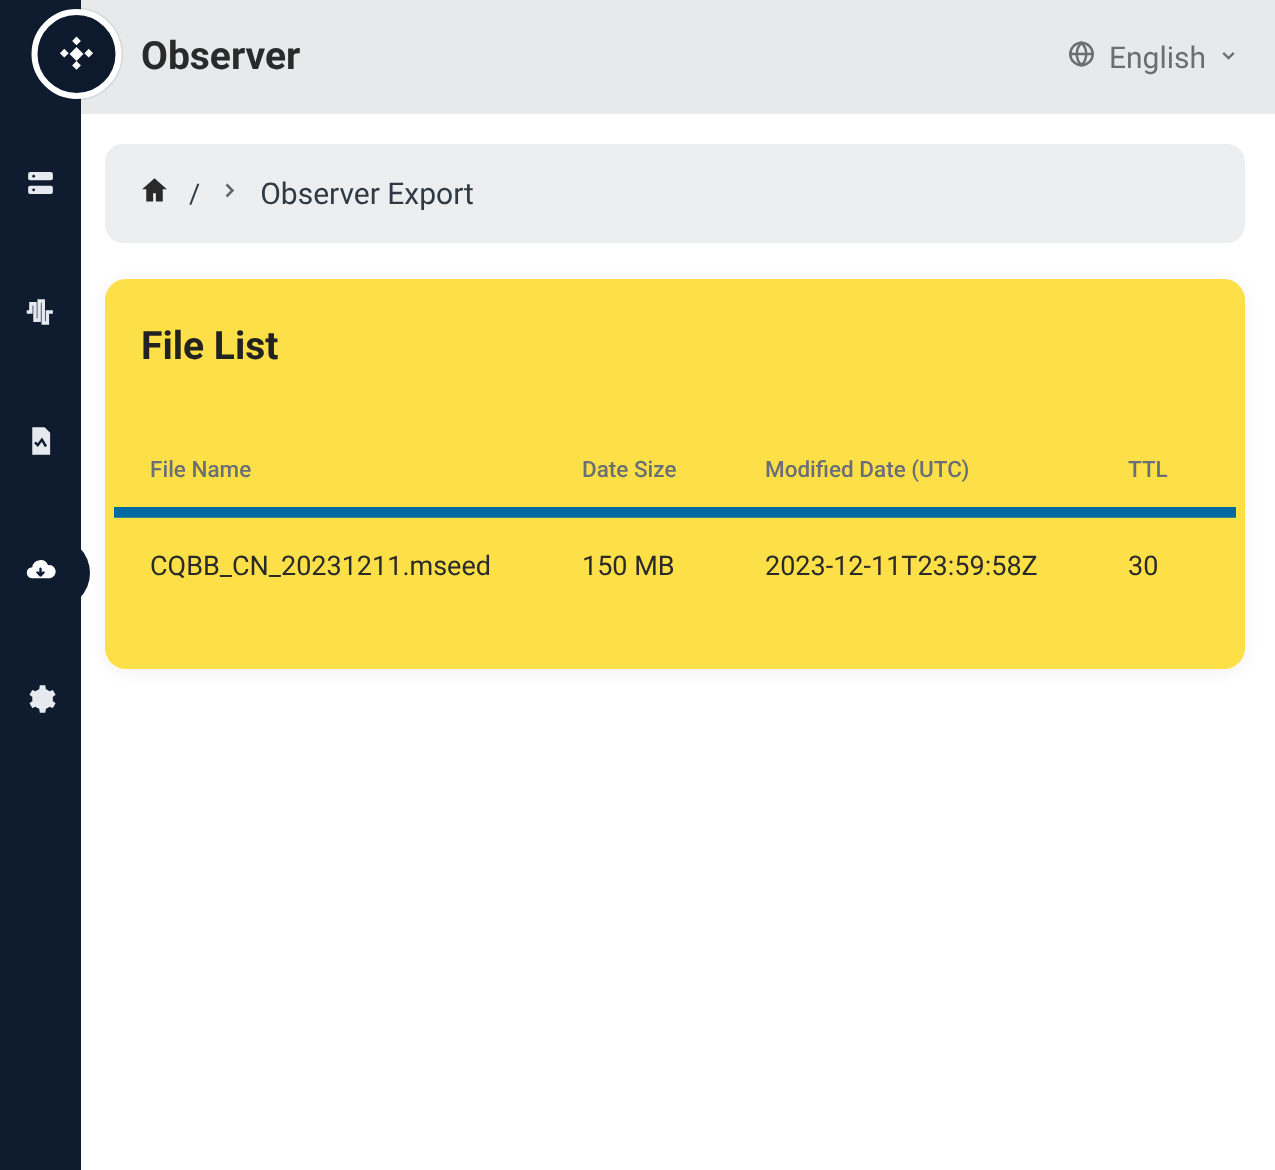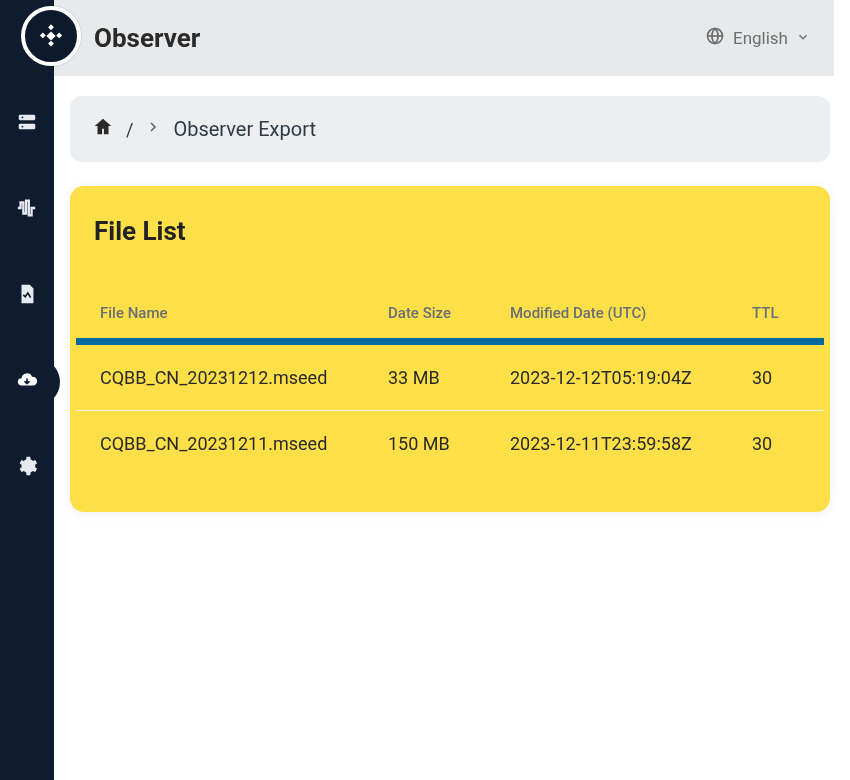"Observer" .header { right: 16px -> 0 }
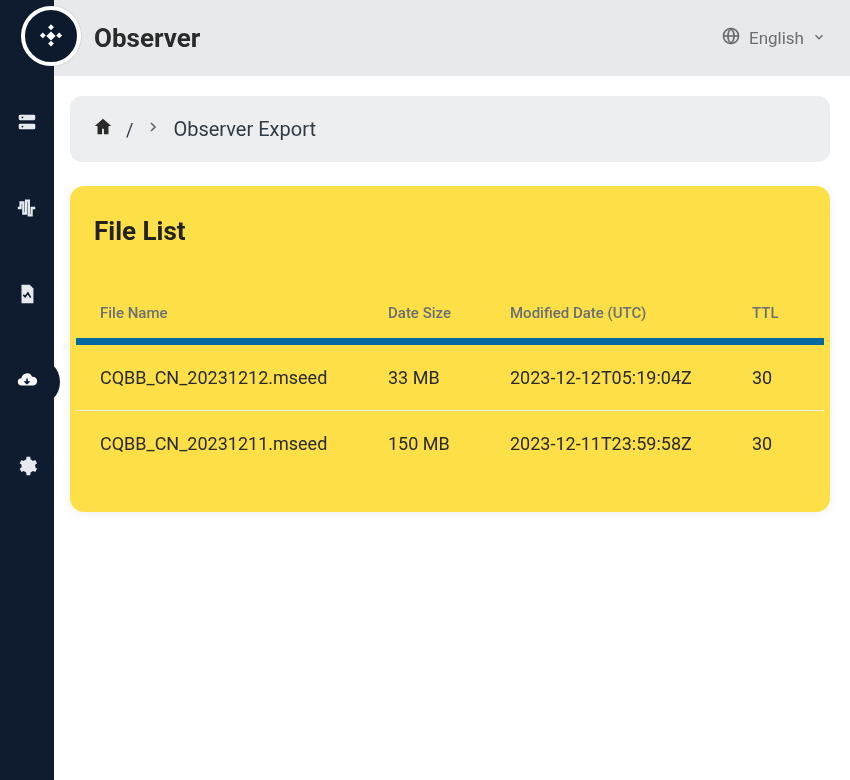"English" .lang-picker .label { font-size: 17px -> 20px }
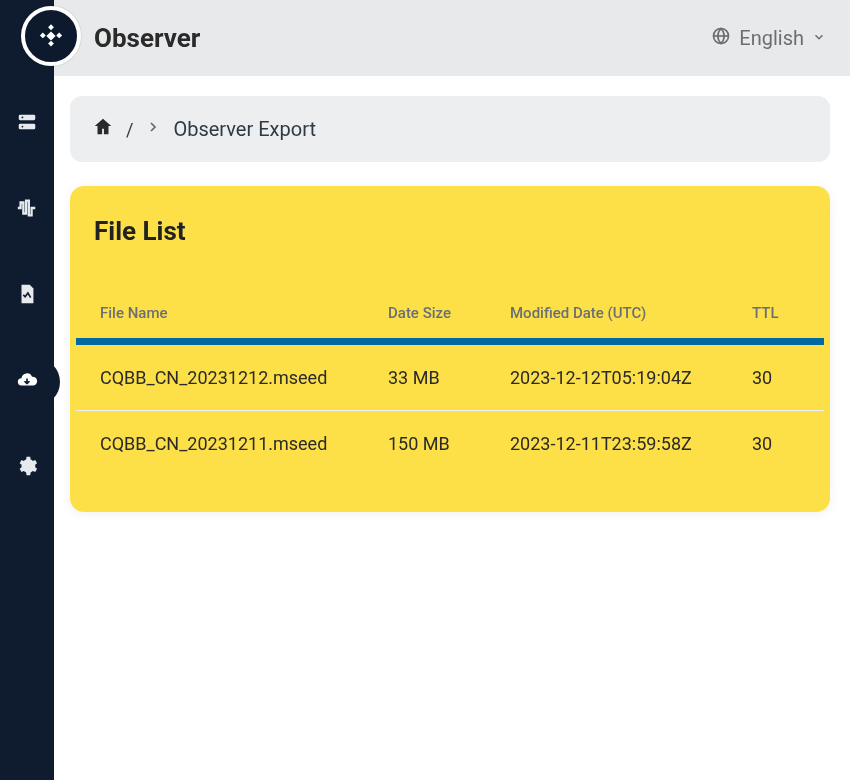"CQBB_CN_20231212.mseed" tr { html: <tr> <td>CQBB_CN_20231212.mseed</td> <td>33 MB</td> <td>2023-12-12T05:19:04Z</td> <td>30</td> </tr> -> none }
